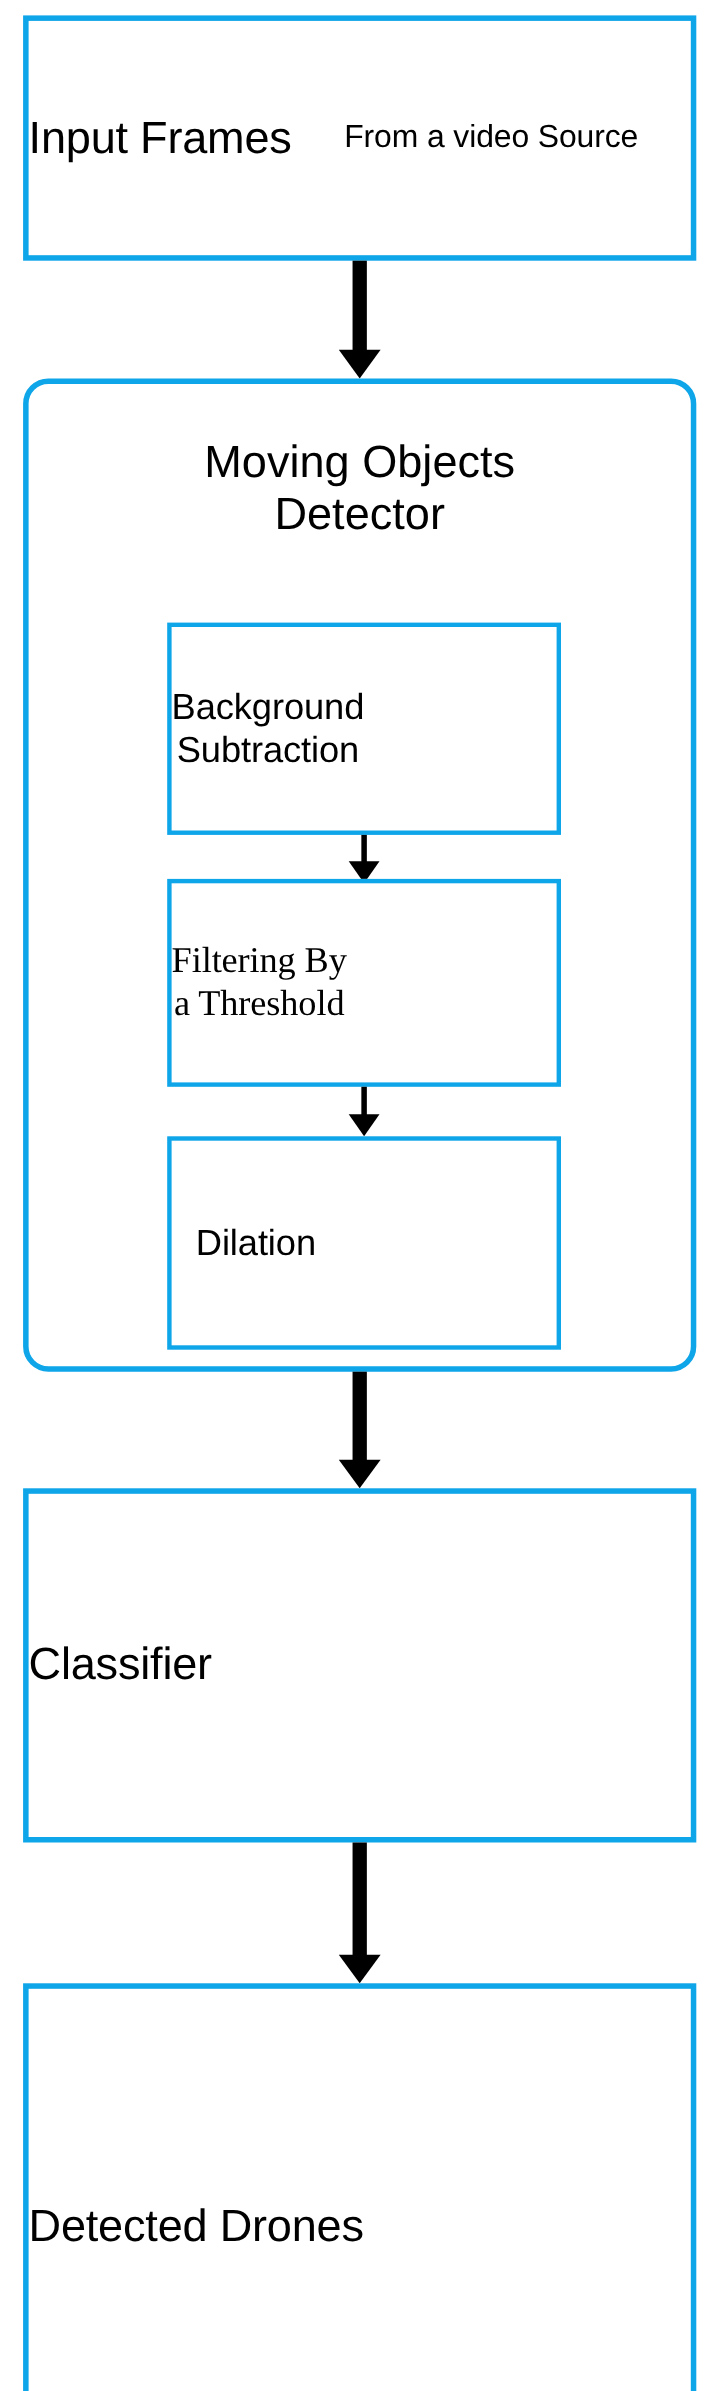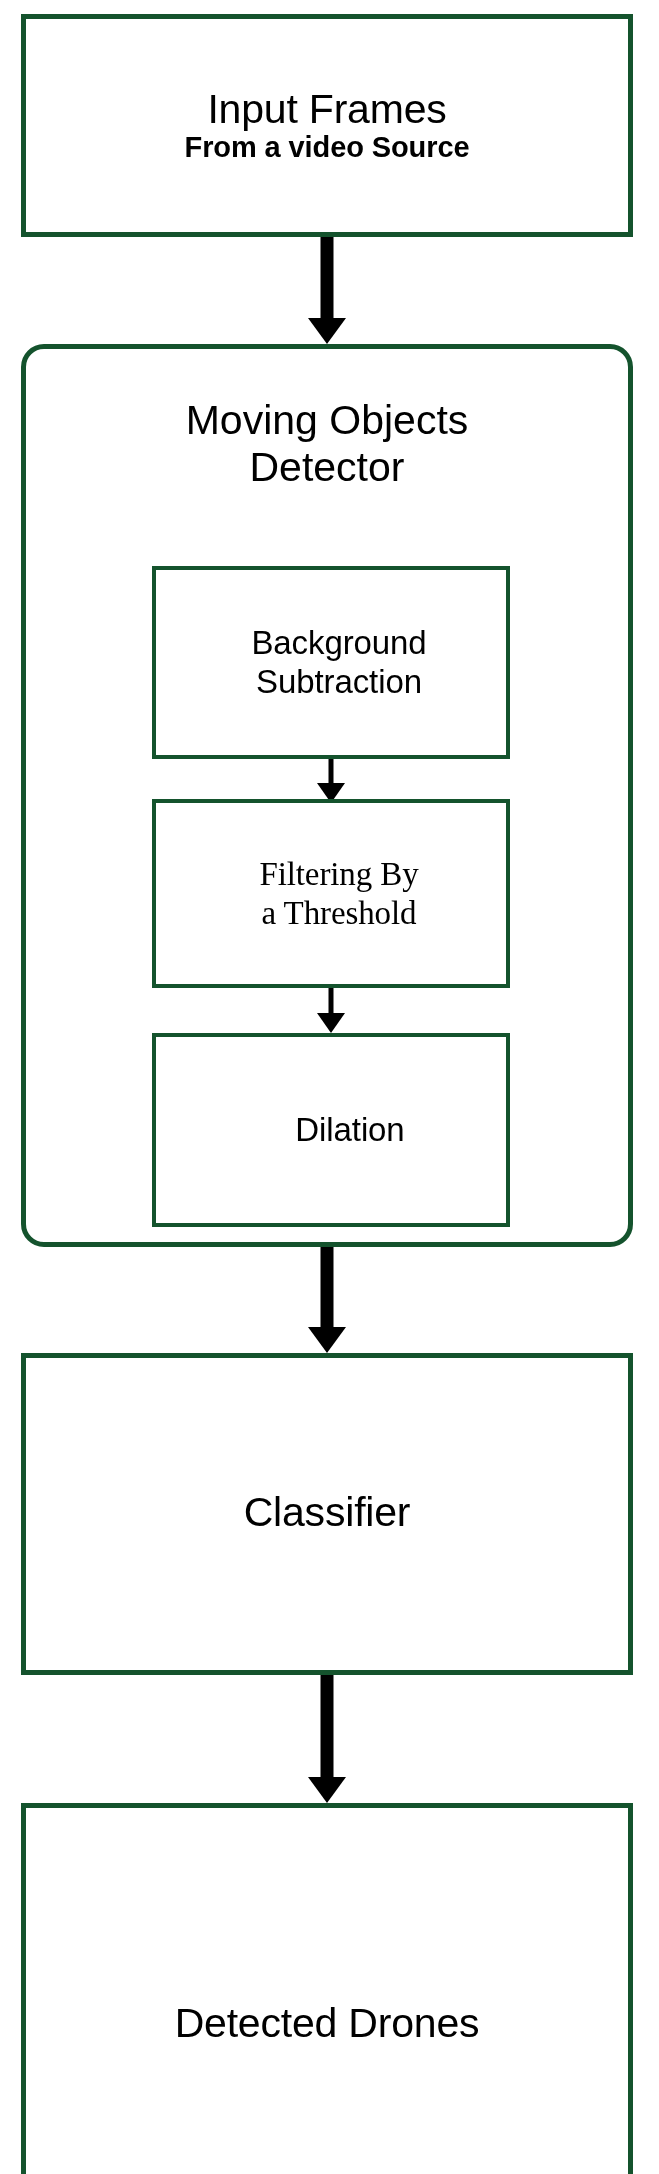"Input Frames" .node { border: 5px solid #14532d -> 5px solid #0ea5e9; flex-direction: column -> row; justify-content: center -> none }
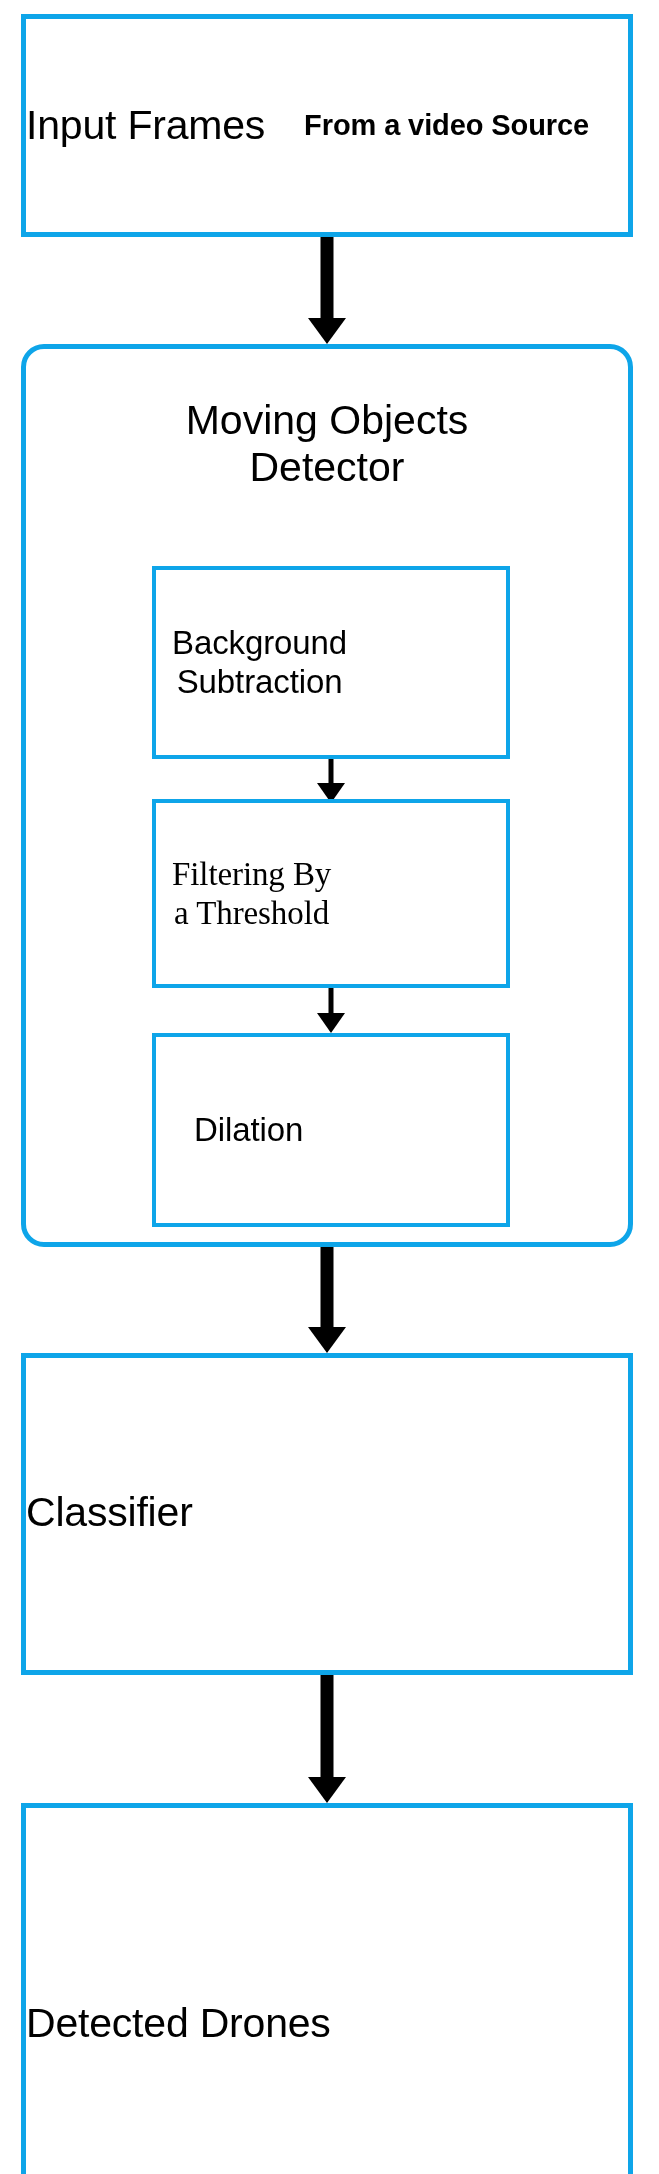"From a video Source" .subtitle { font-weight: 700 -> 400 }
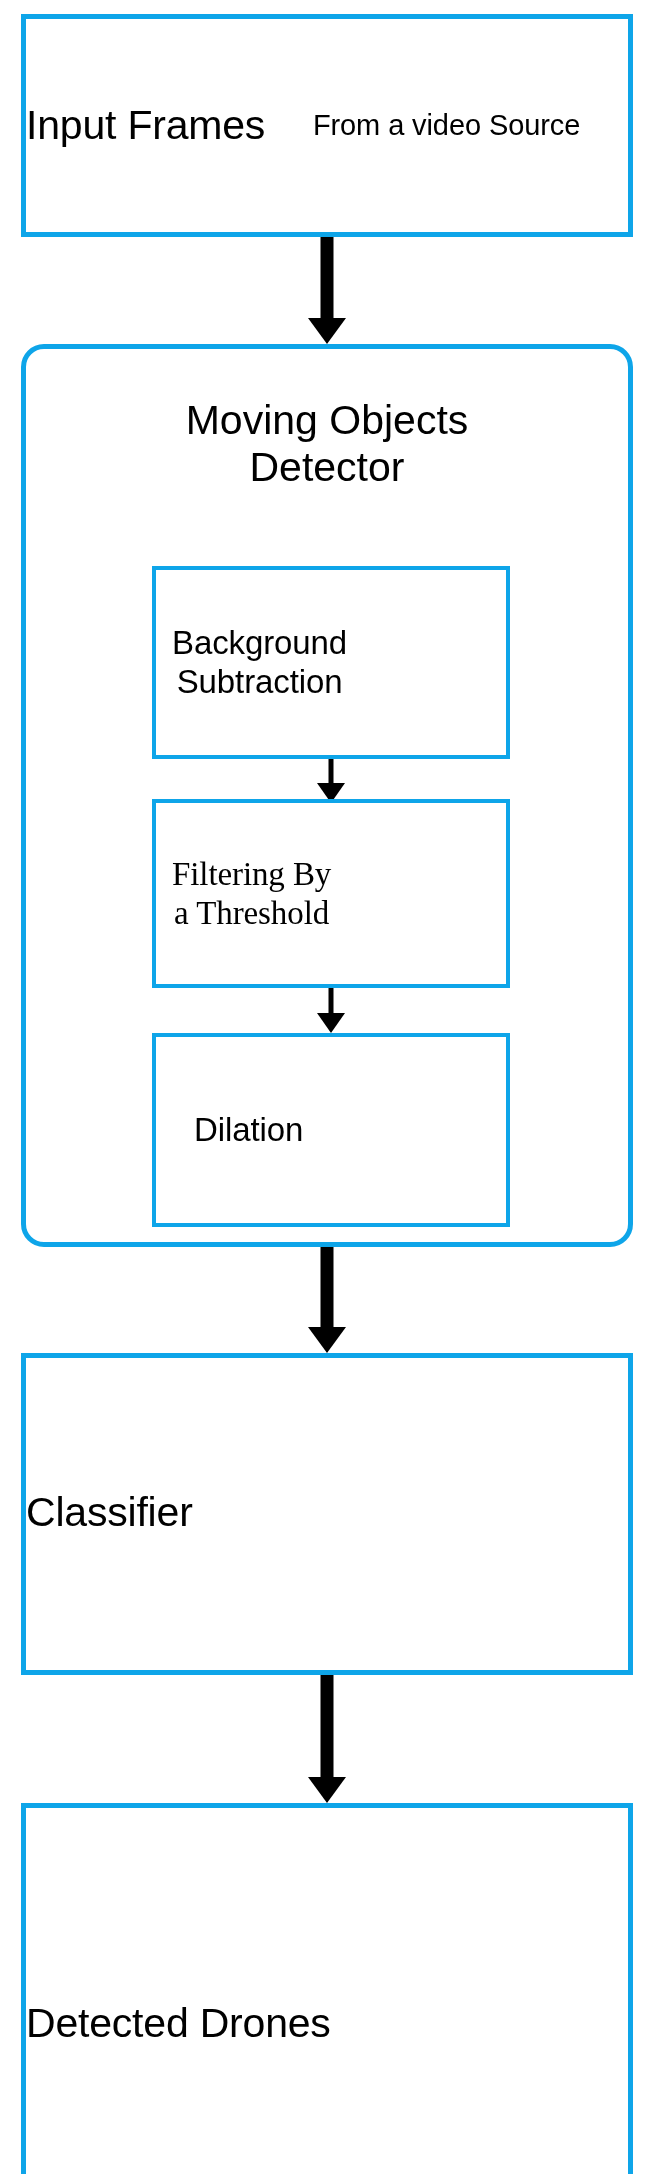"Background" .substep-label { margin-left: 16px -> none }
